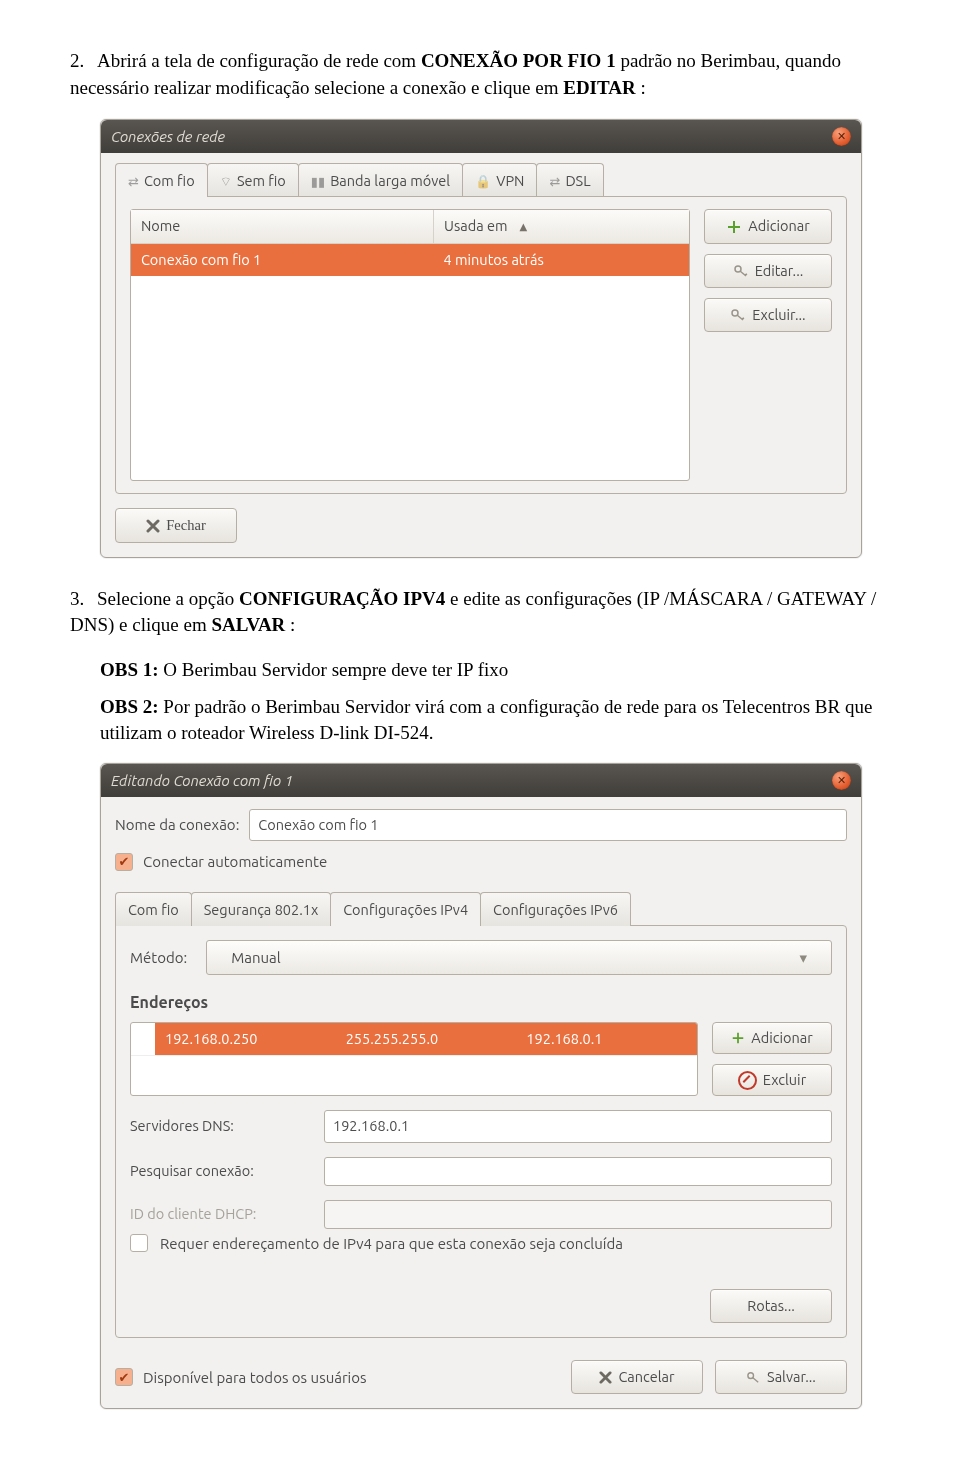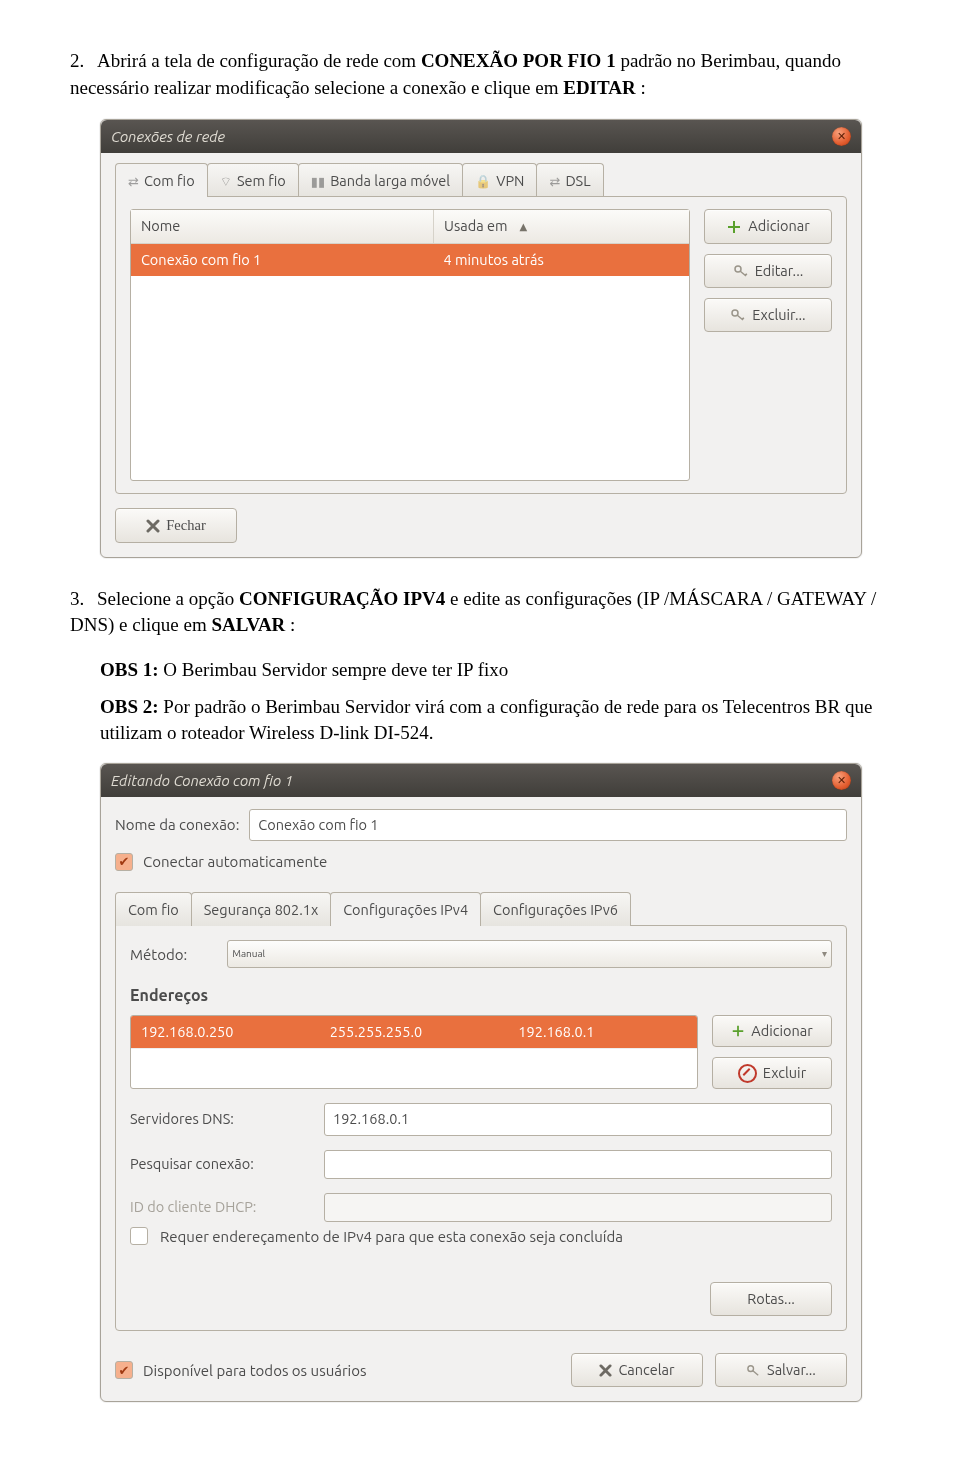"Método:" div { gap: 28px -> 19px }
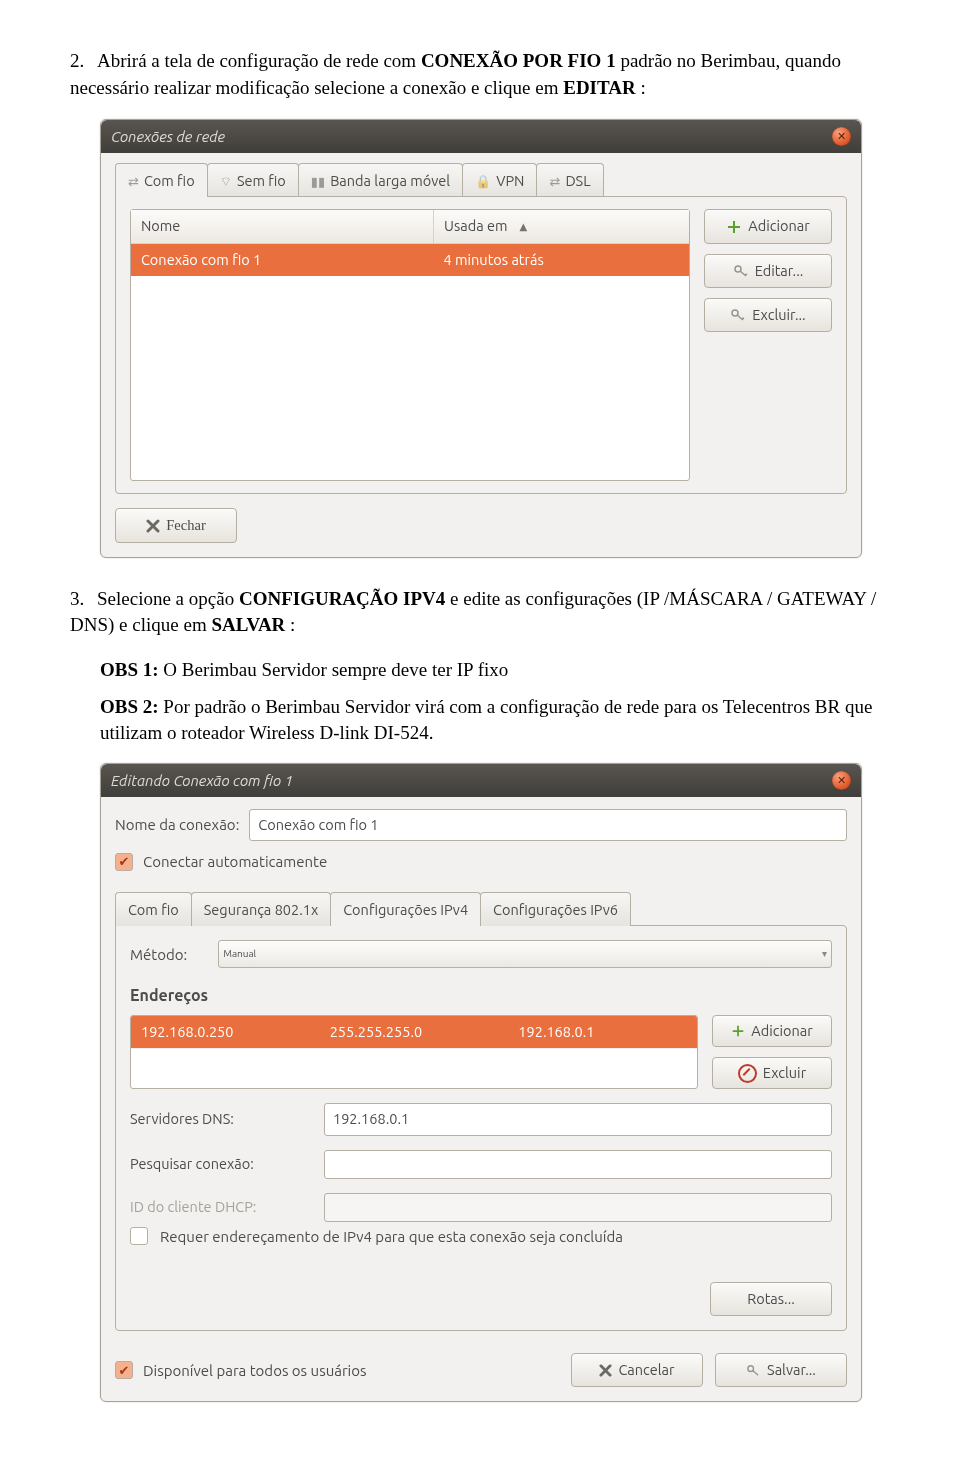"Manual" .sel { font-size: 10px -> 15px; margin-left: 12px -> none; padding: 6px 4px -> 6px 24px }
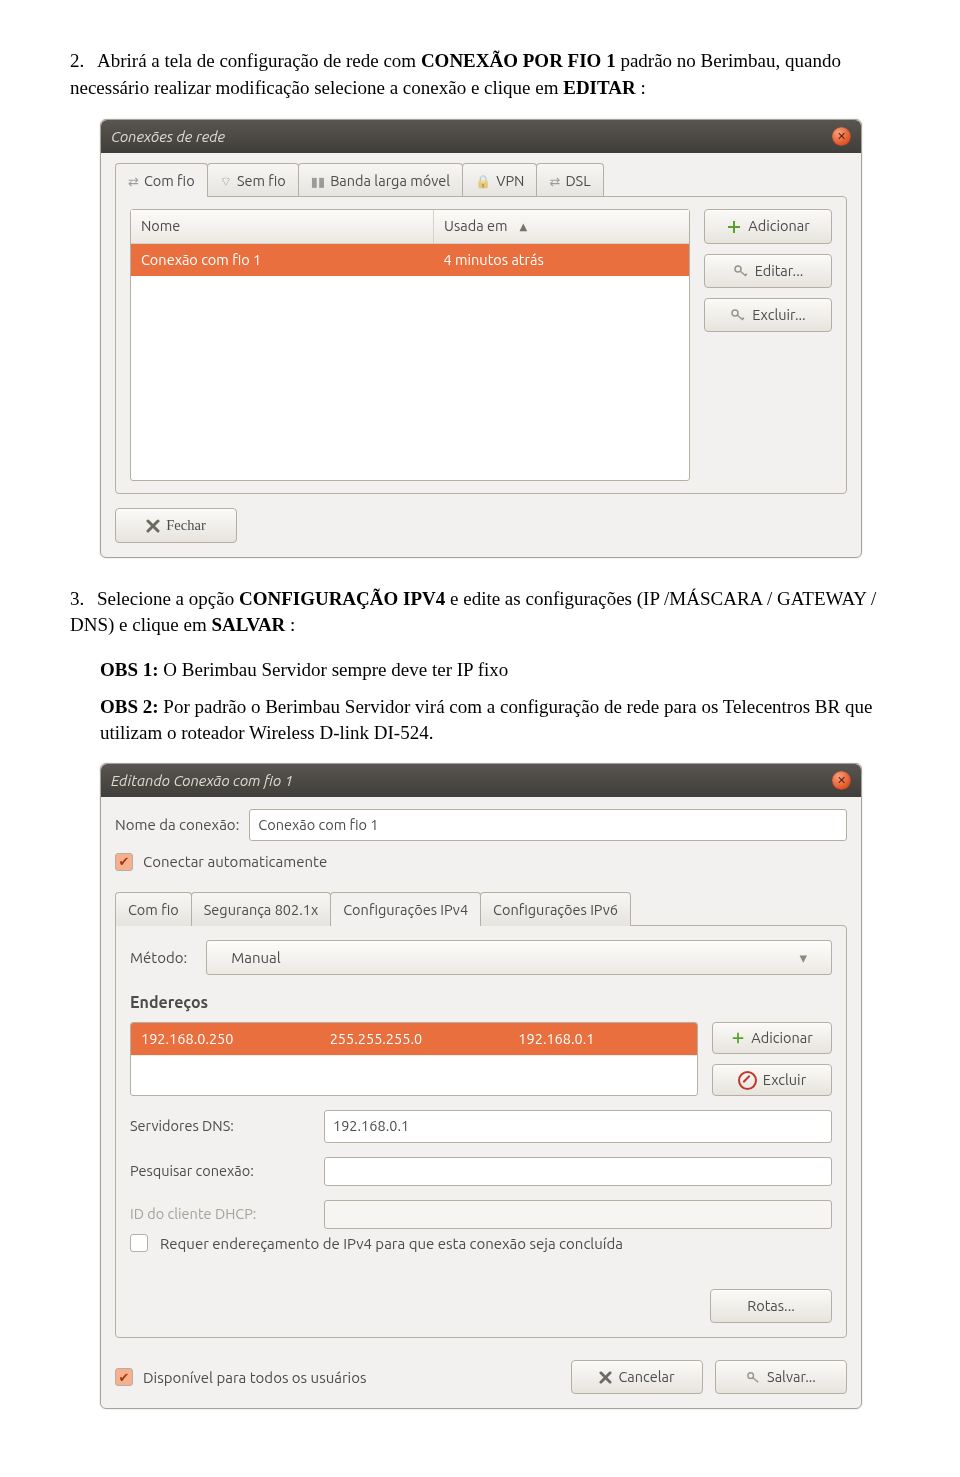"192.168.0.250" .addrtable .trow { margin-left: none -> 24px }
